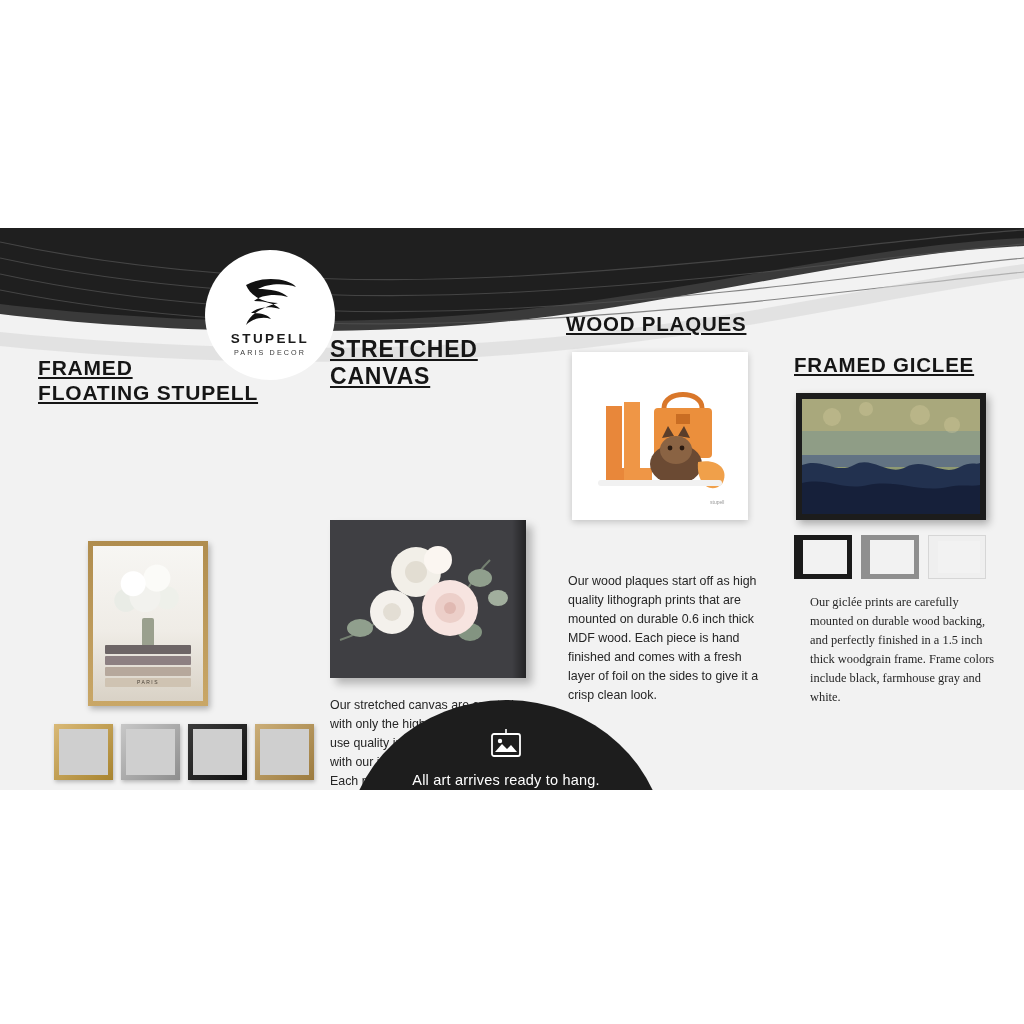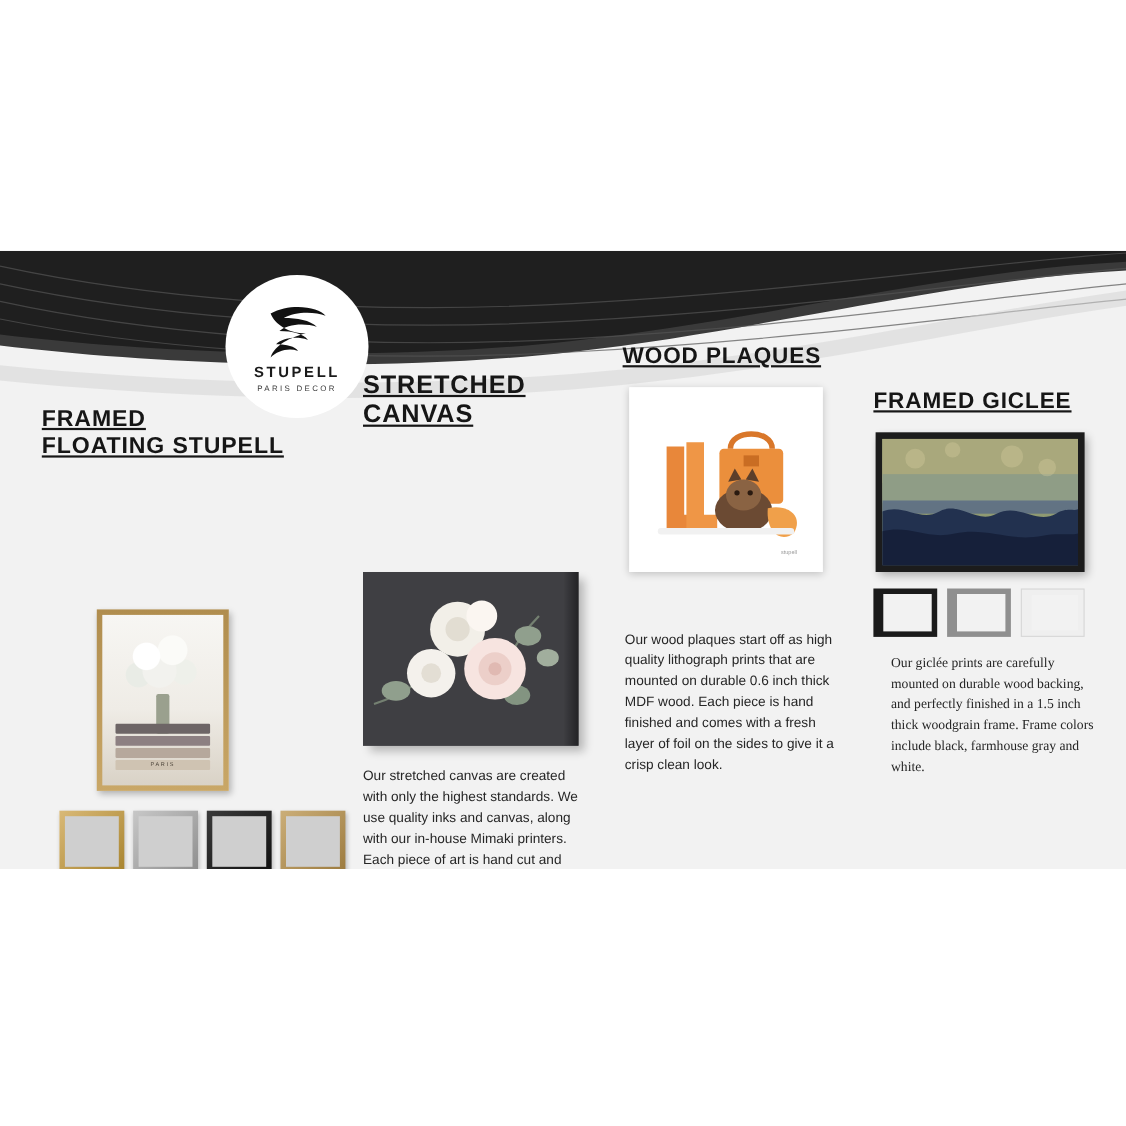"FRAMED" #col1 { top: 141px -> 128px }
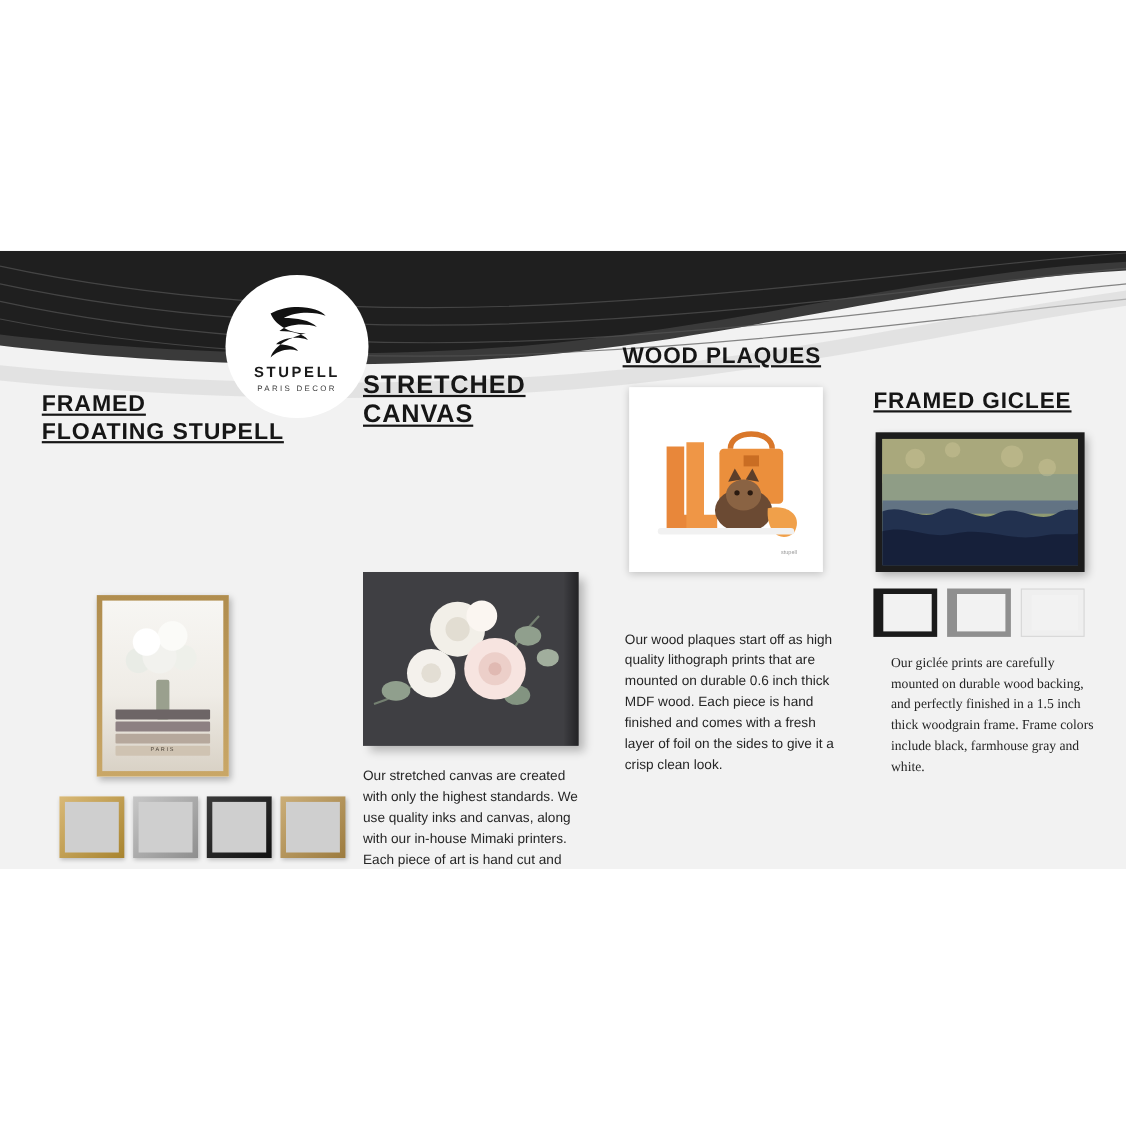"All art arrives ready to" div.bottom-badge { html: none -> <div> <svg> <path></path> <rect></rect> <circle></circle> <path></path> </svg> <div>All art arrives ready to hang.</div> </div> }
